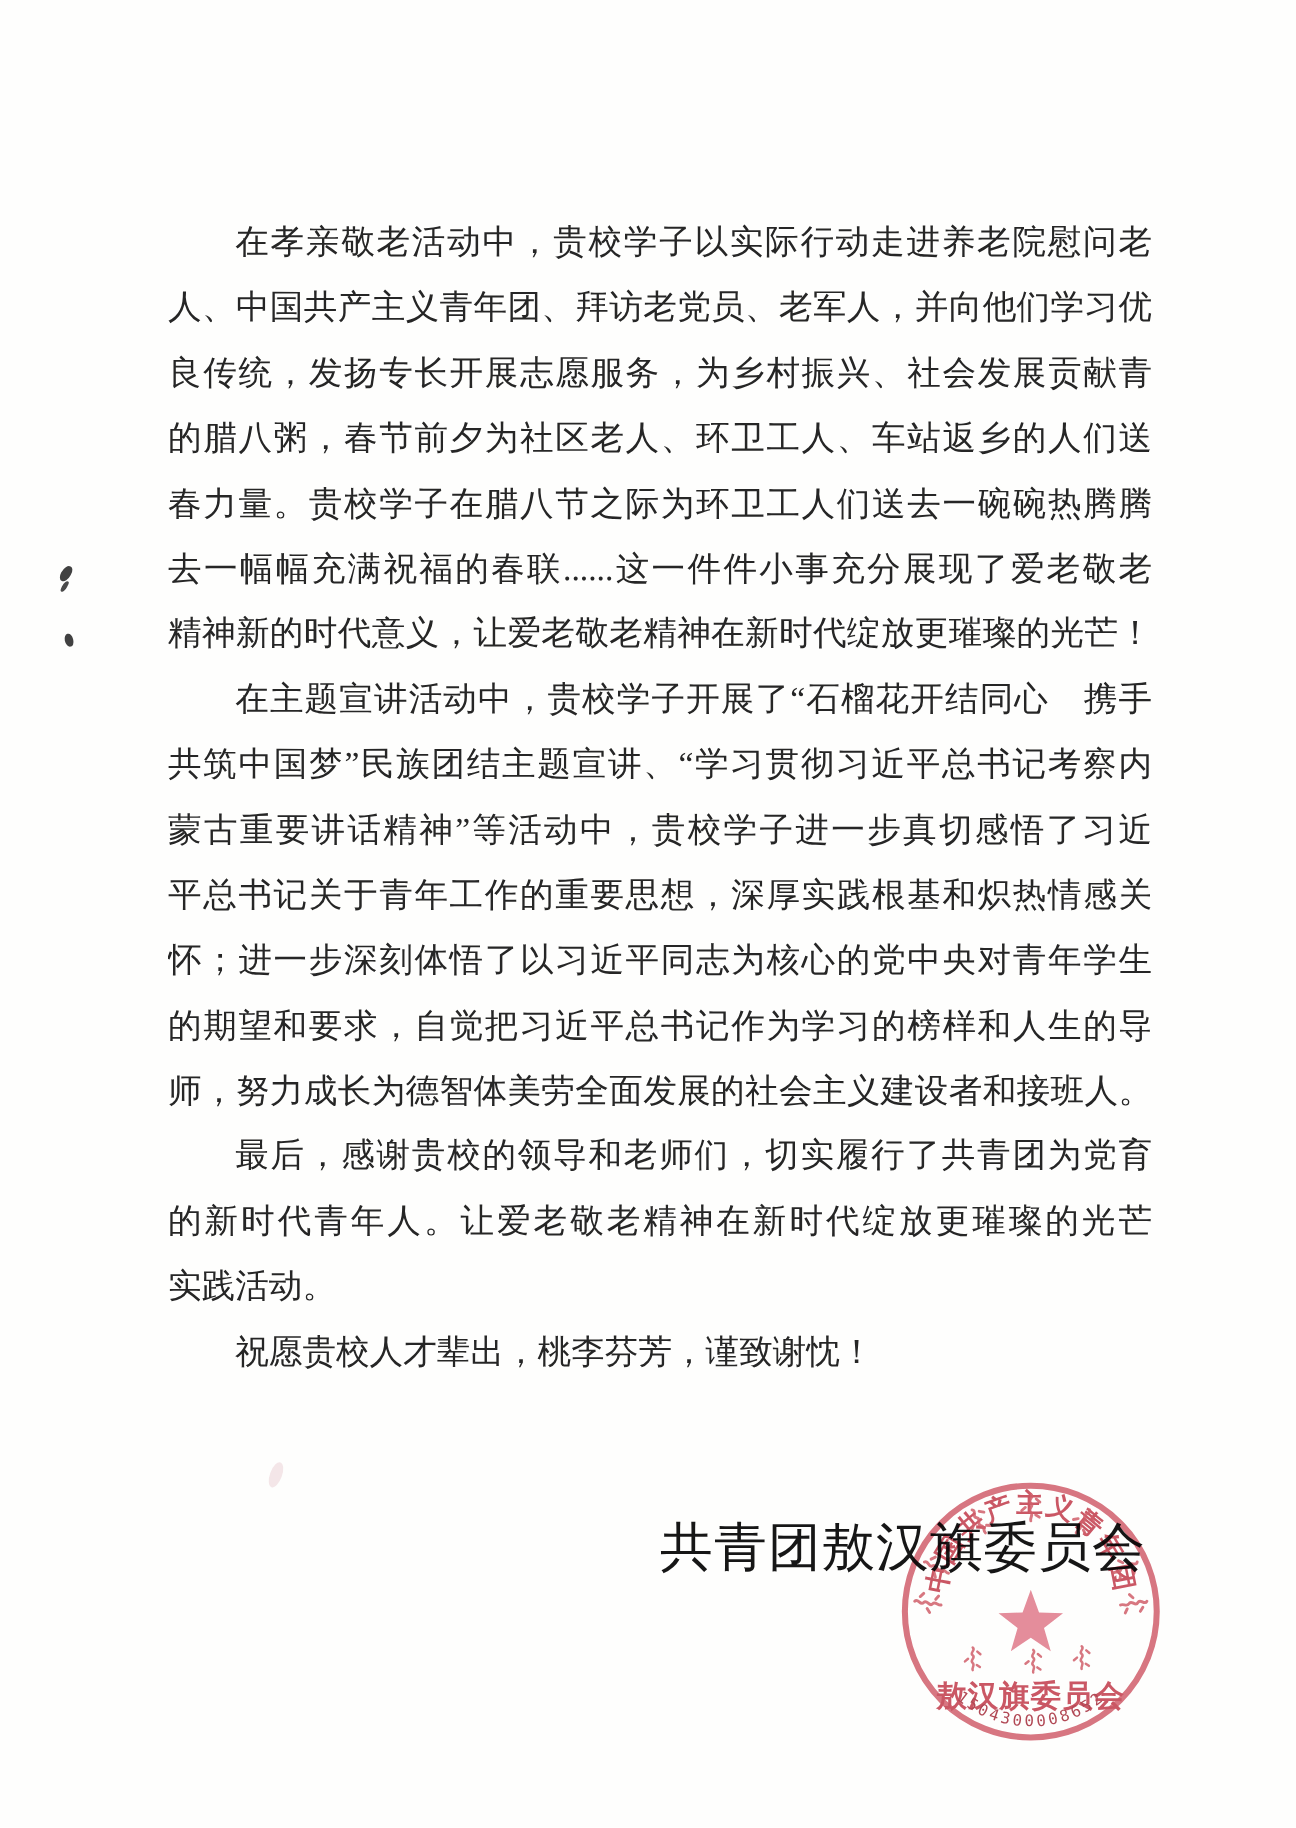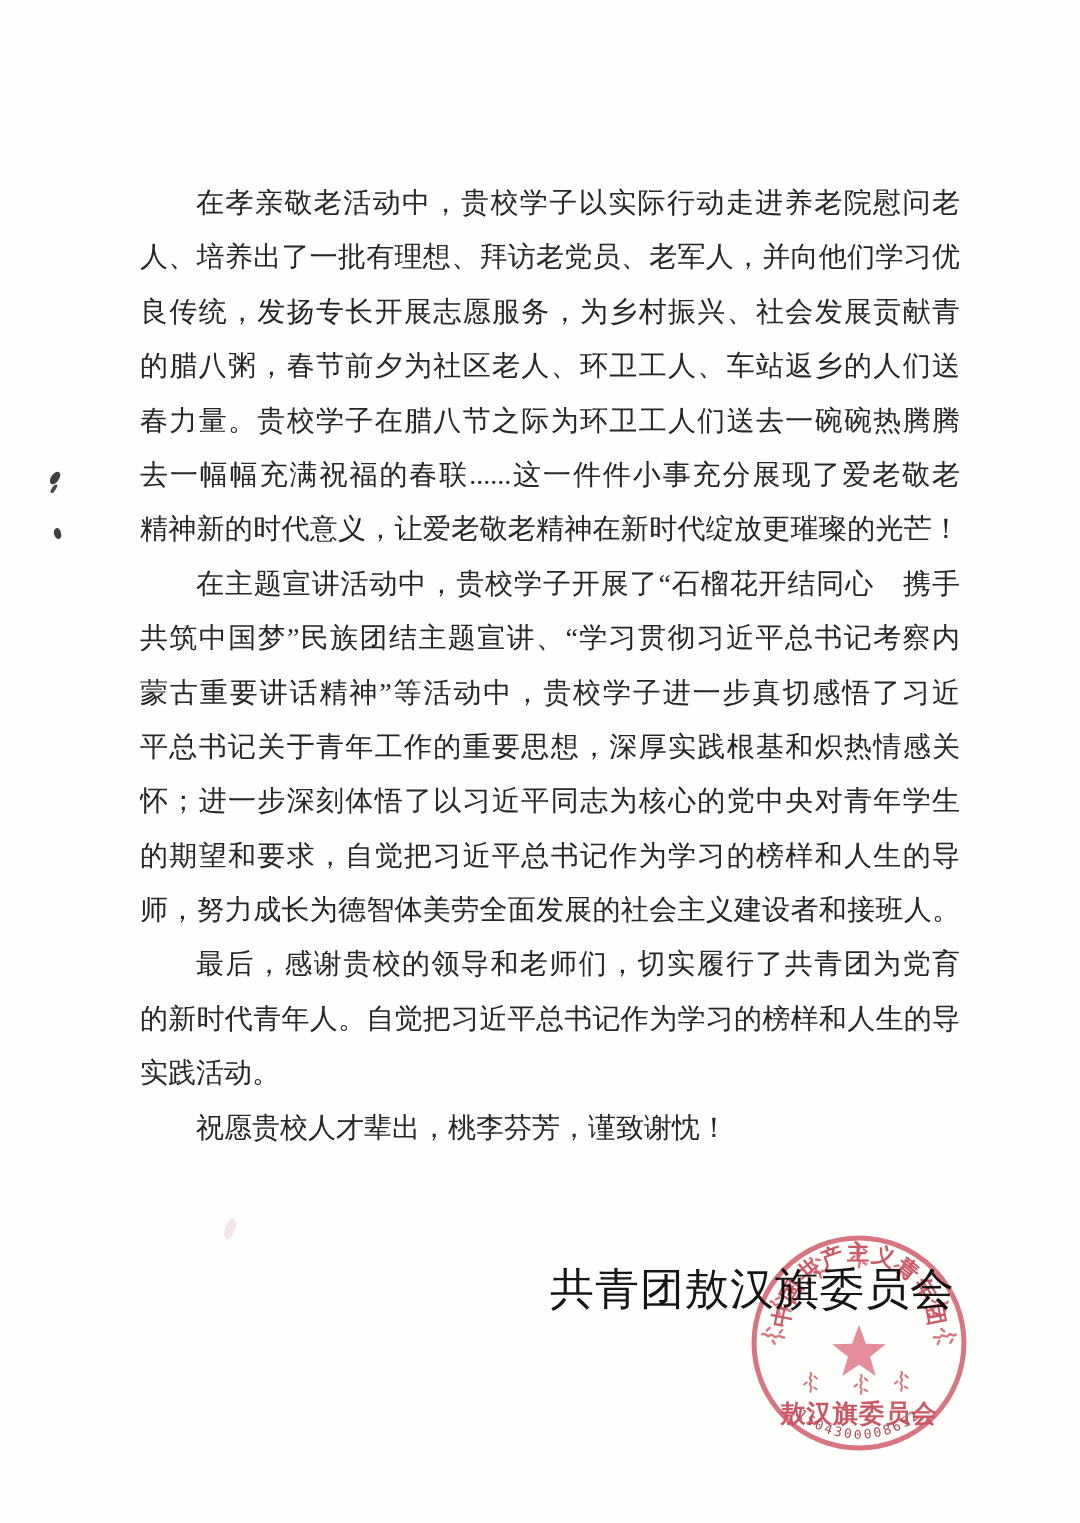"人、培养出了一批有理想、拜访老党员、老军人，并向他们学习优" div.line { text: 培养出了一批有理想 -> 中国共产主义青年团 }
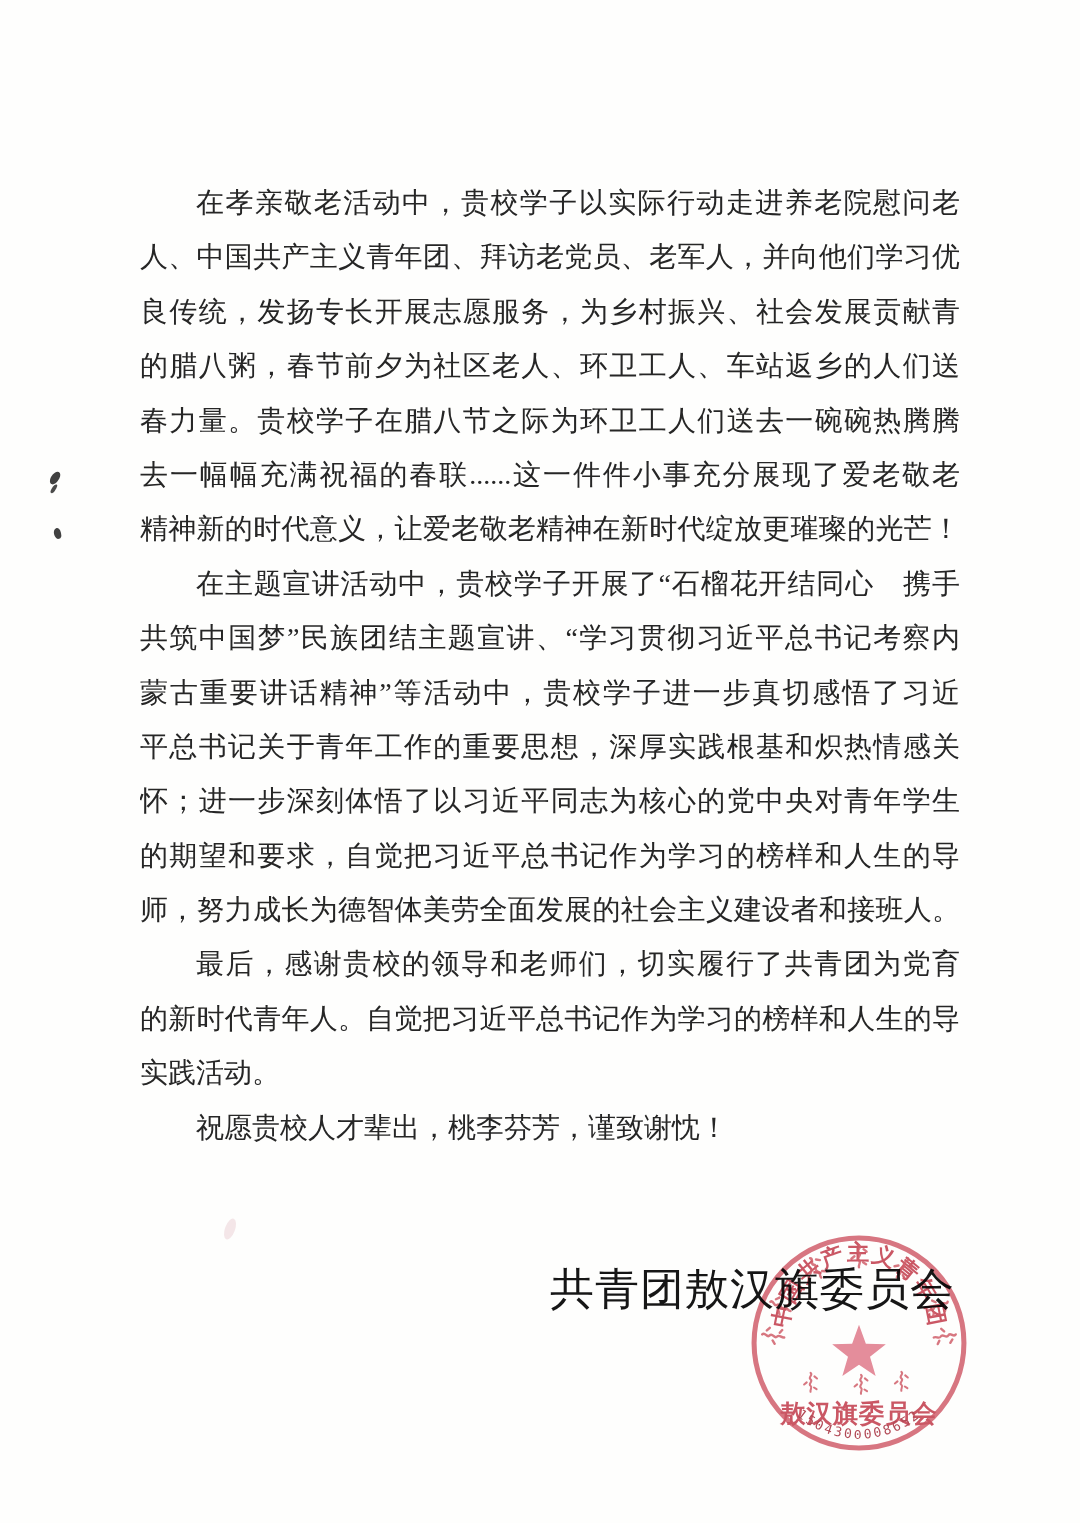"的新时代青年人。自觉把习近平总书记作为学习的榜样和人生的导" div.line { text: 自觉把习近平总书记作为学习的榜样和人生的导 -> 让爱老敬老精神在新时代绽放更璀璨的光芒 }
